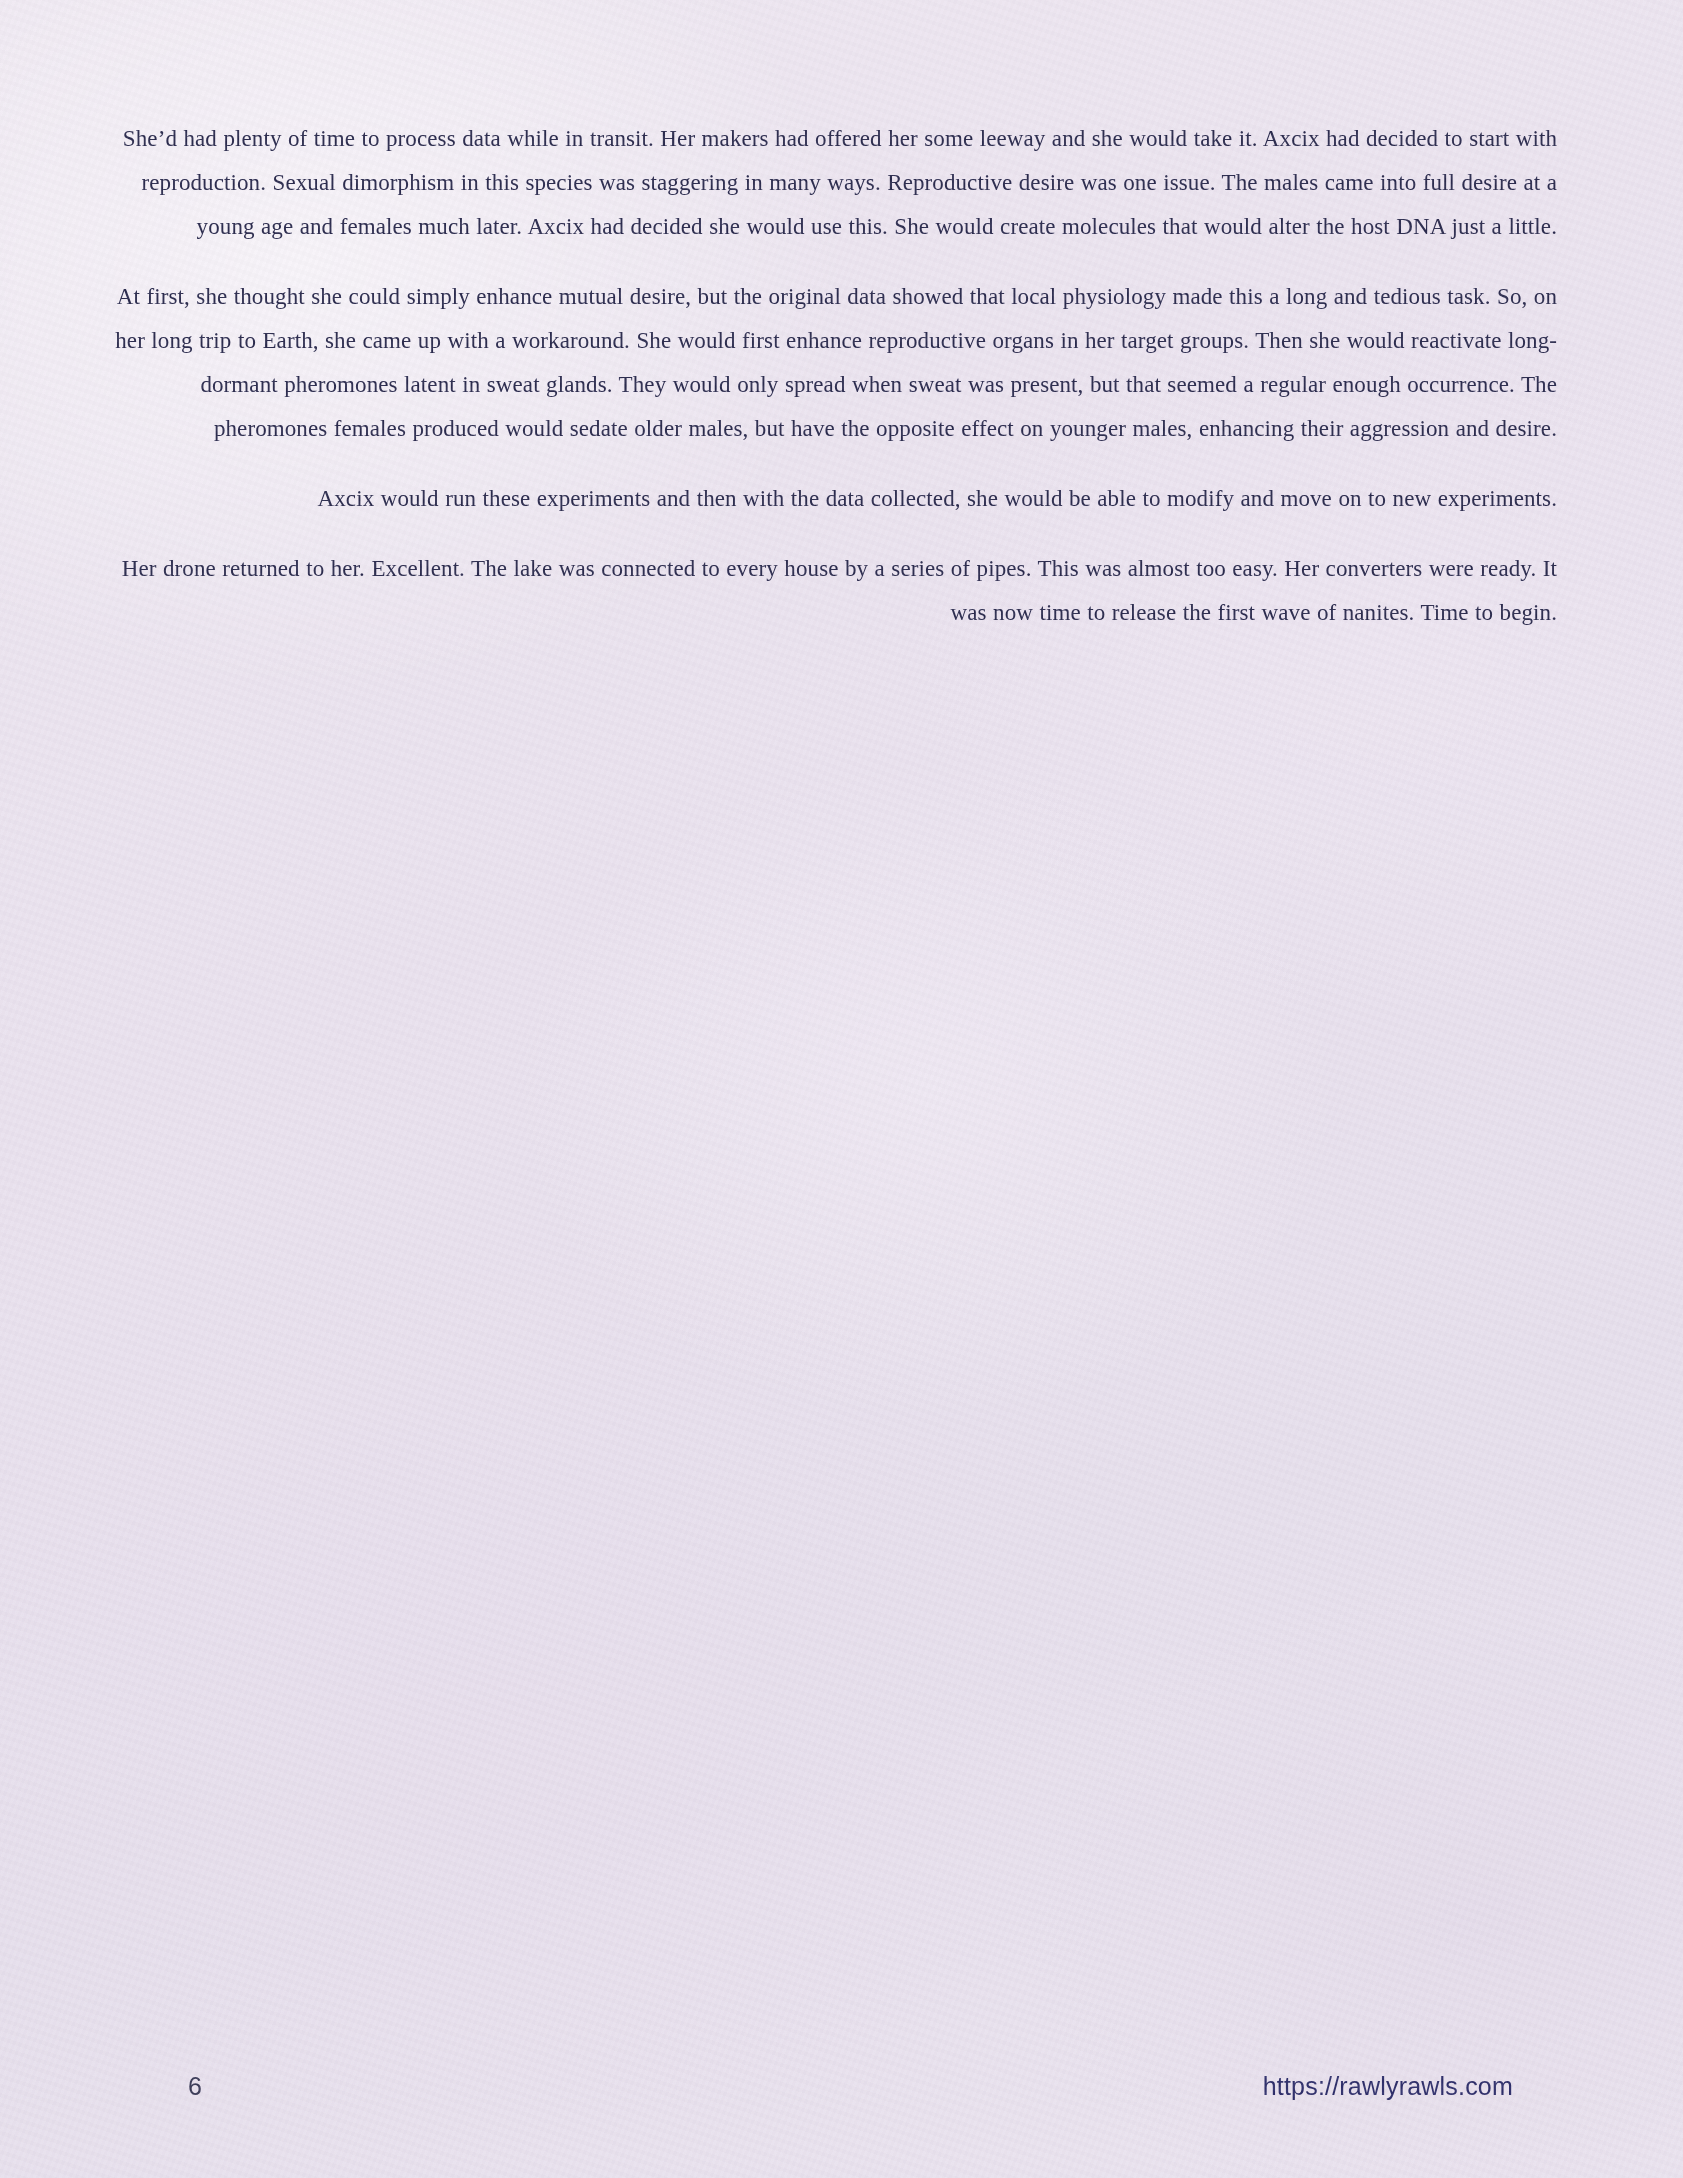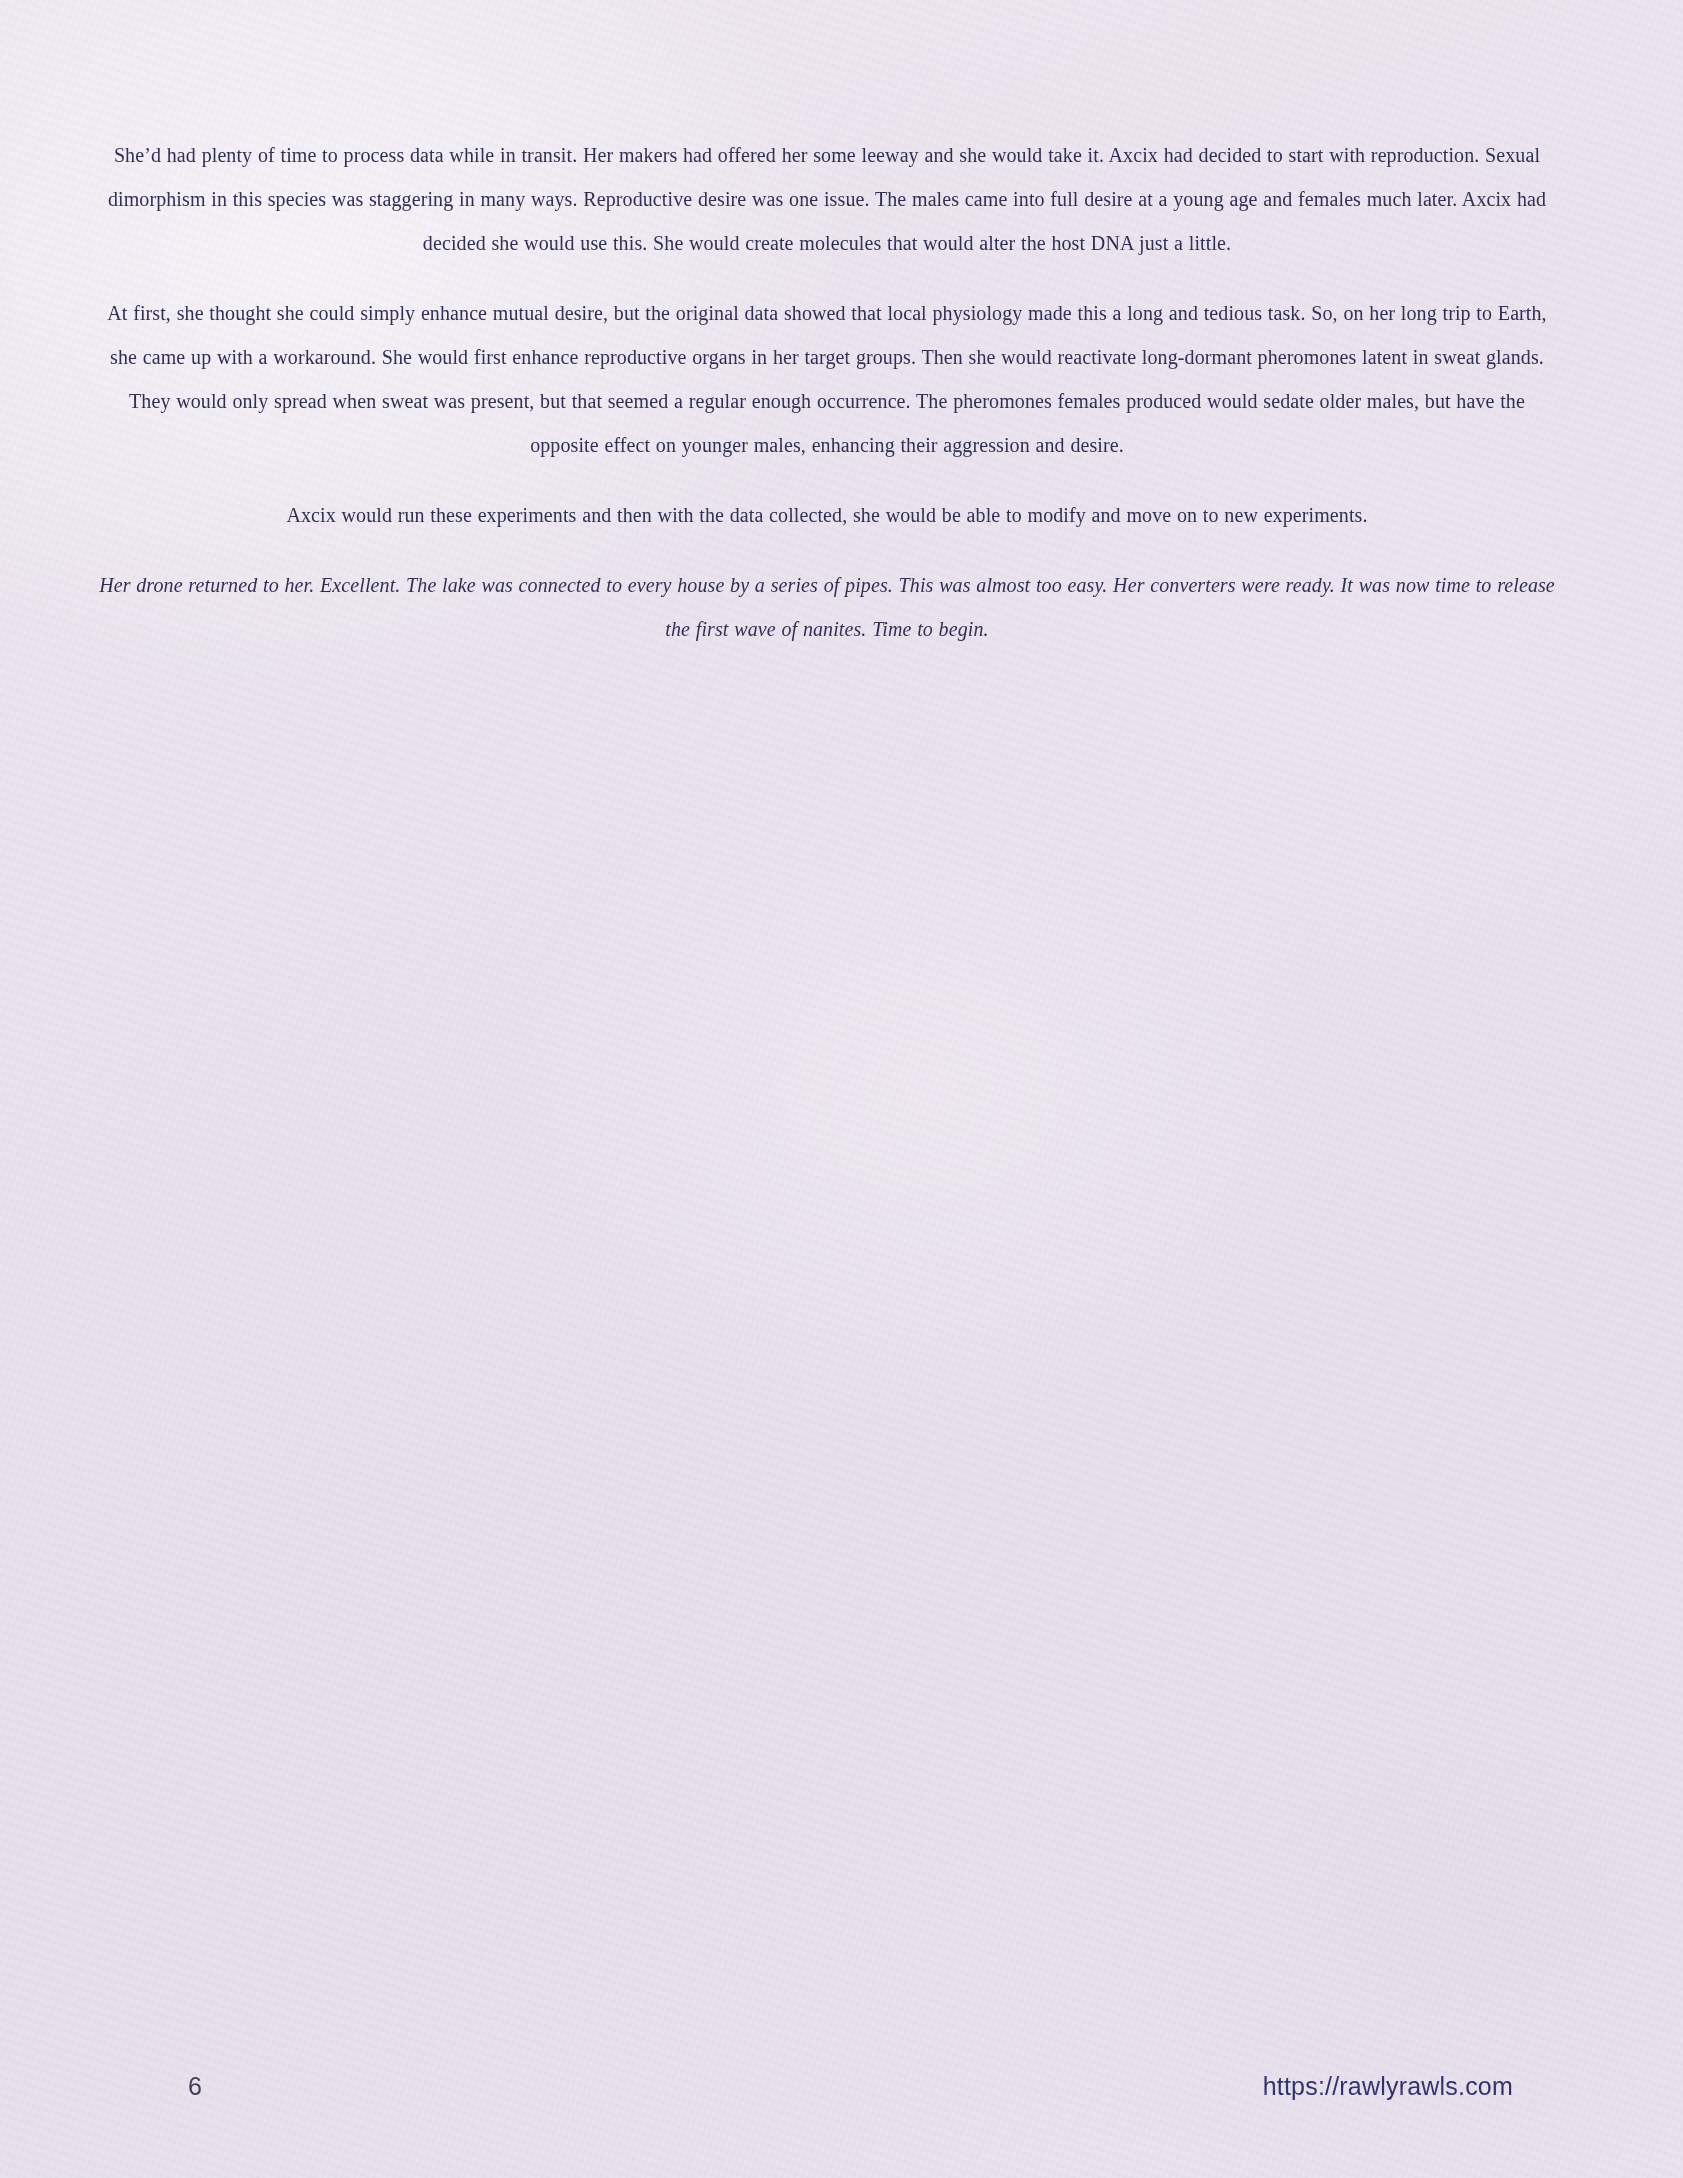"She’d had plenty of time" .para { font-size: 20px -> 23px; margin: 16px 0 26px 0 -> 0 0 26px 0; text-align: center -> right }
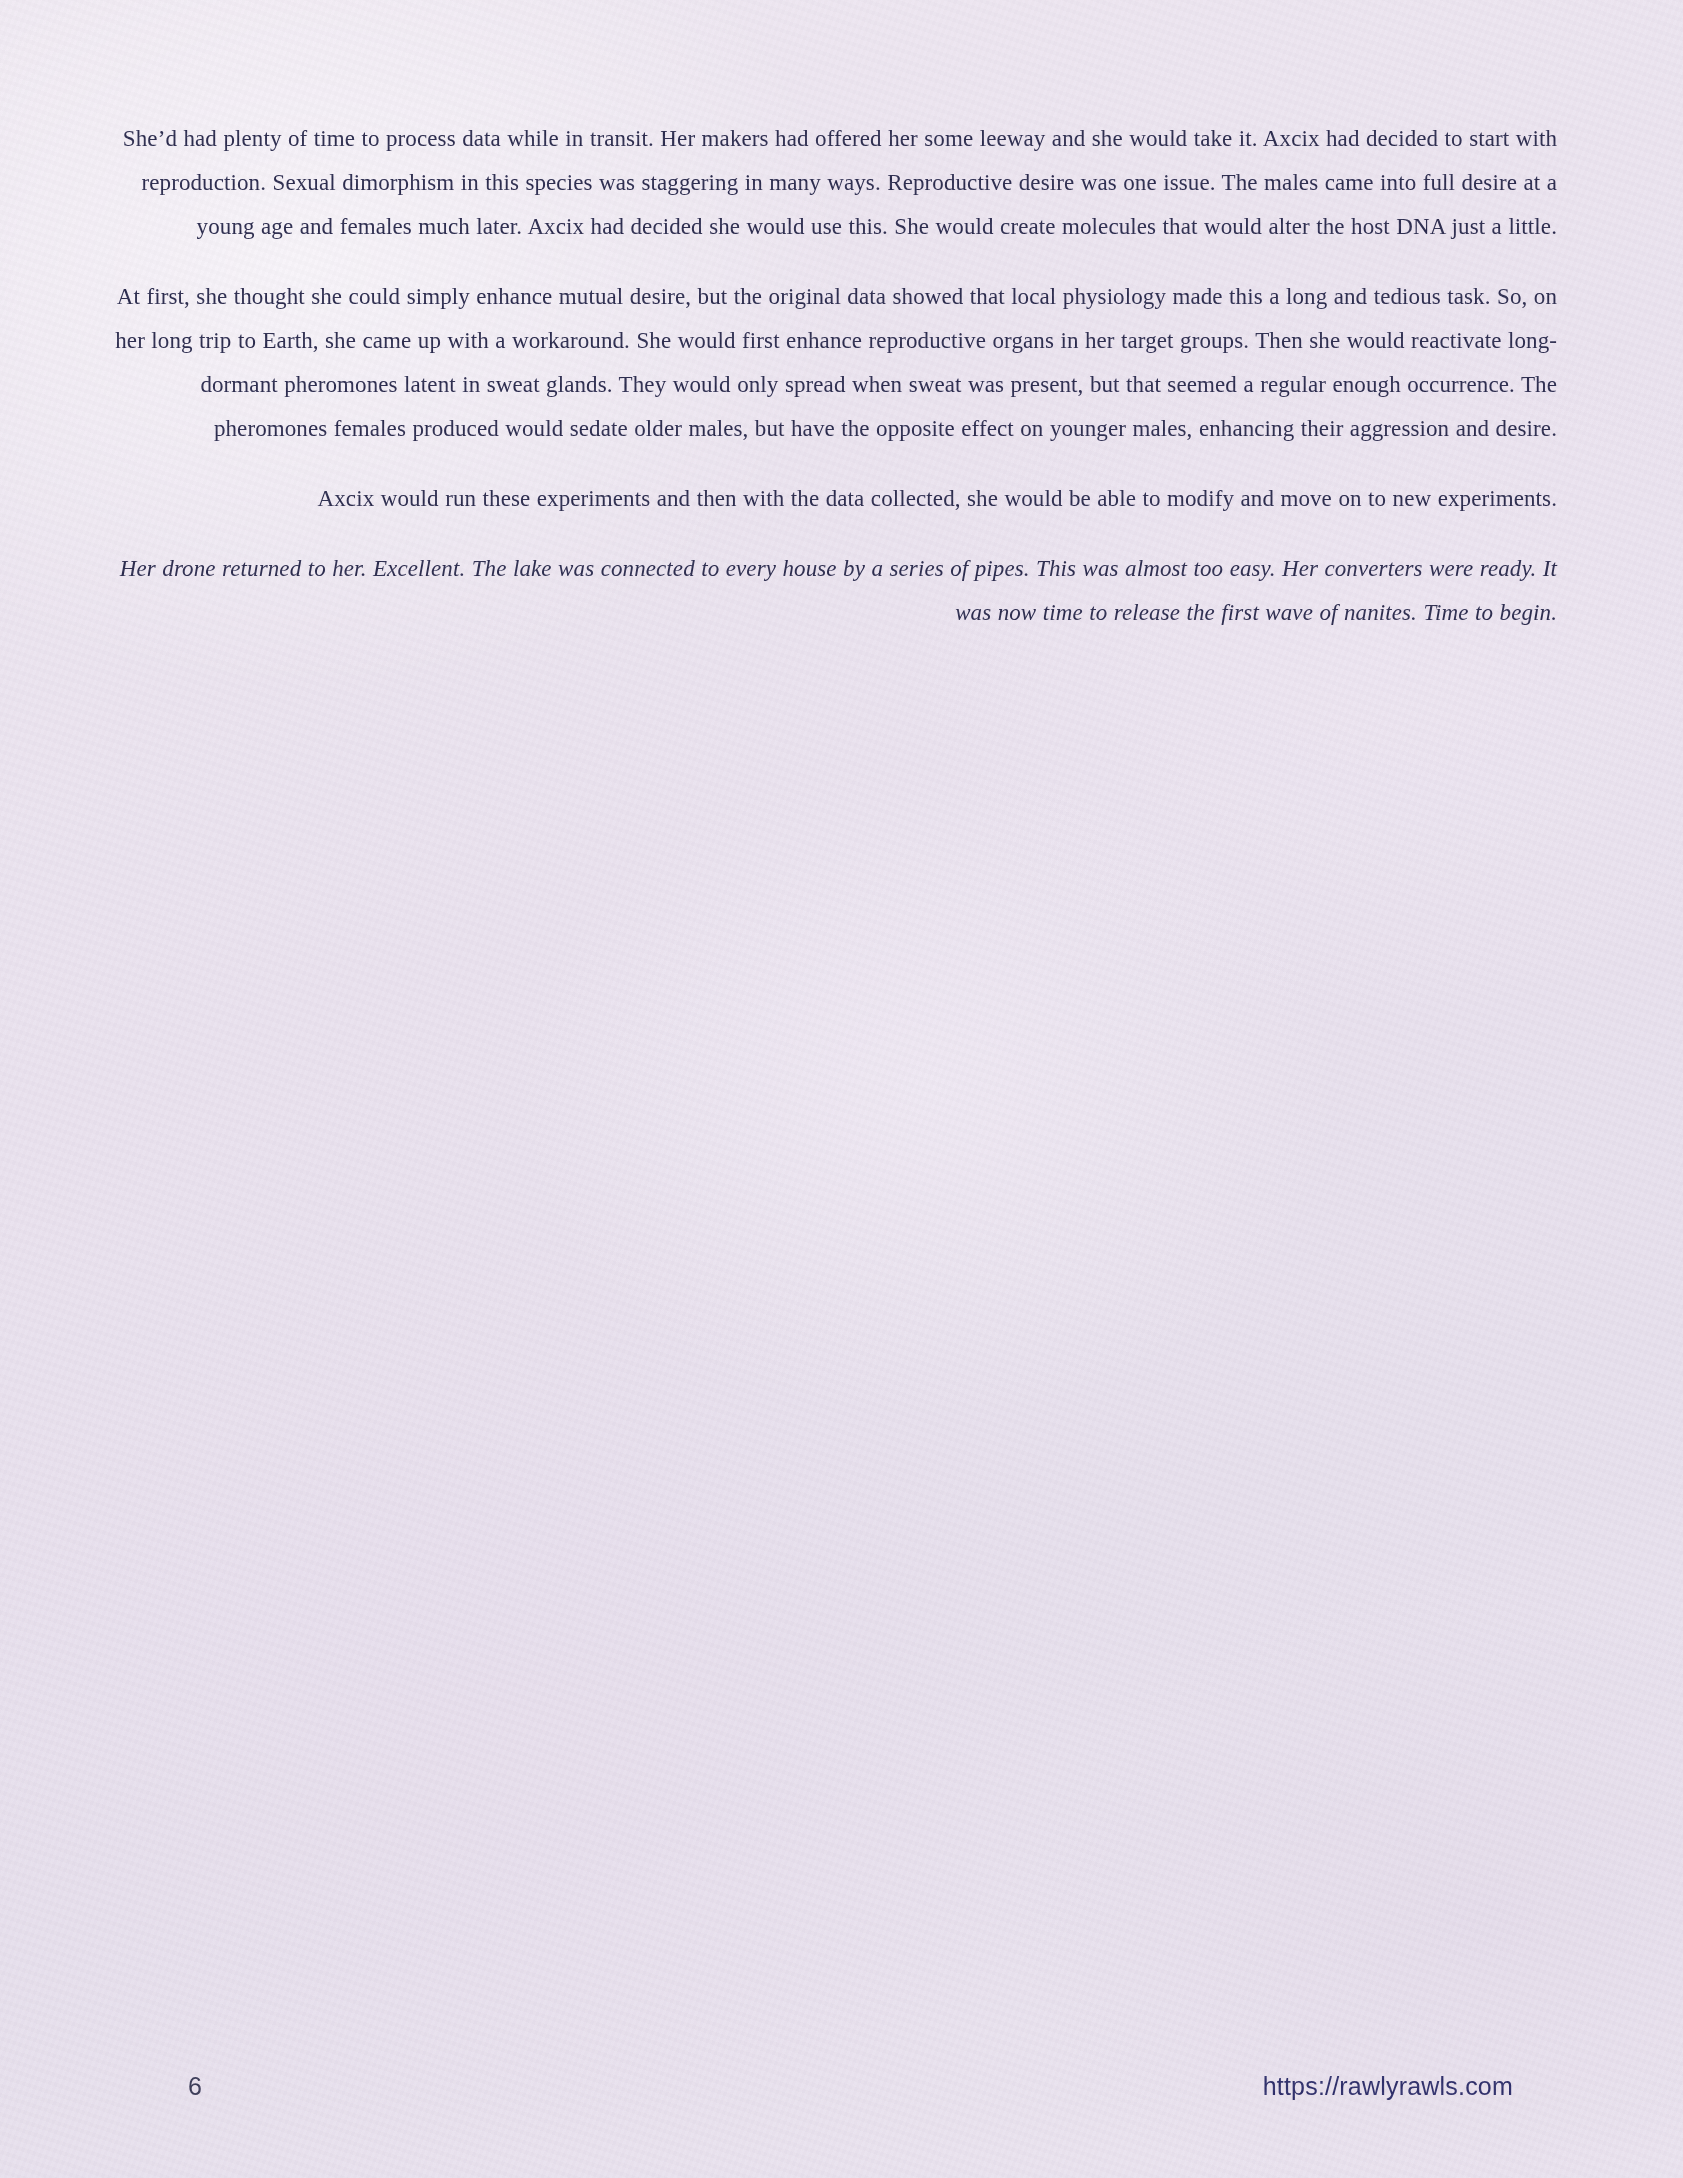"Her drone returned to her." .para:last-child { font-style: italic -> none }
